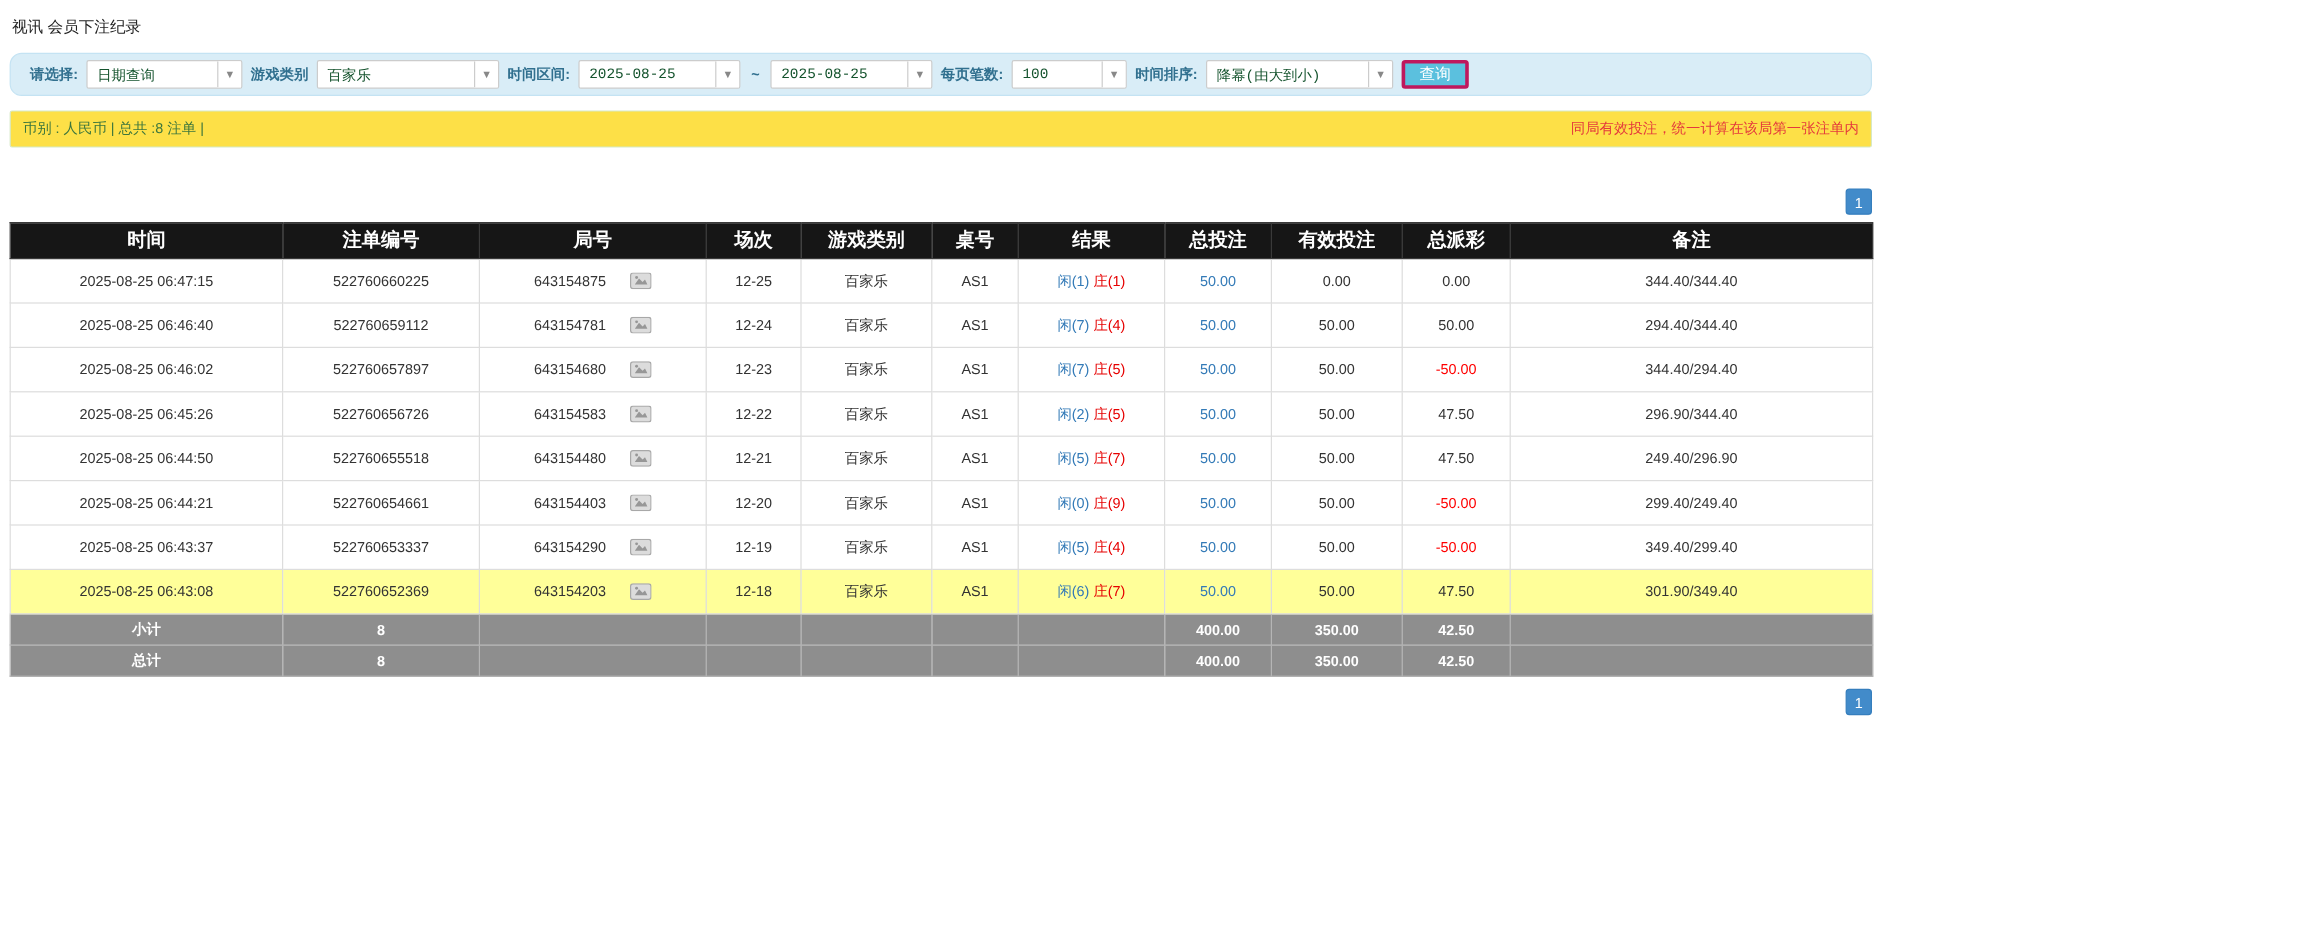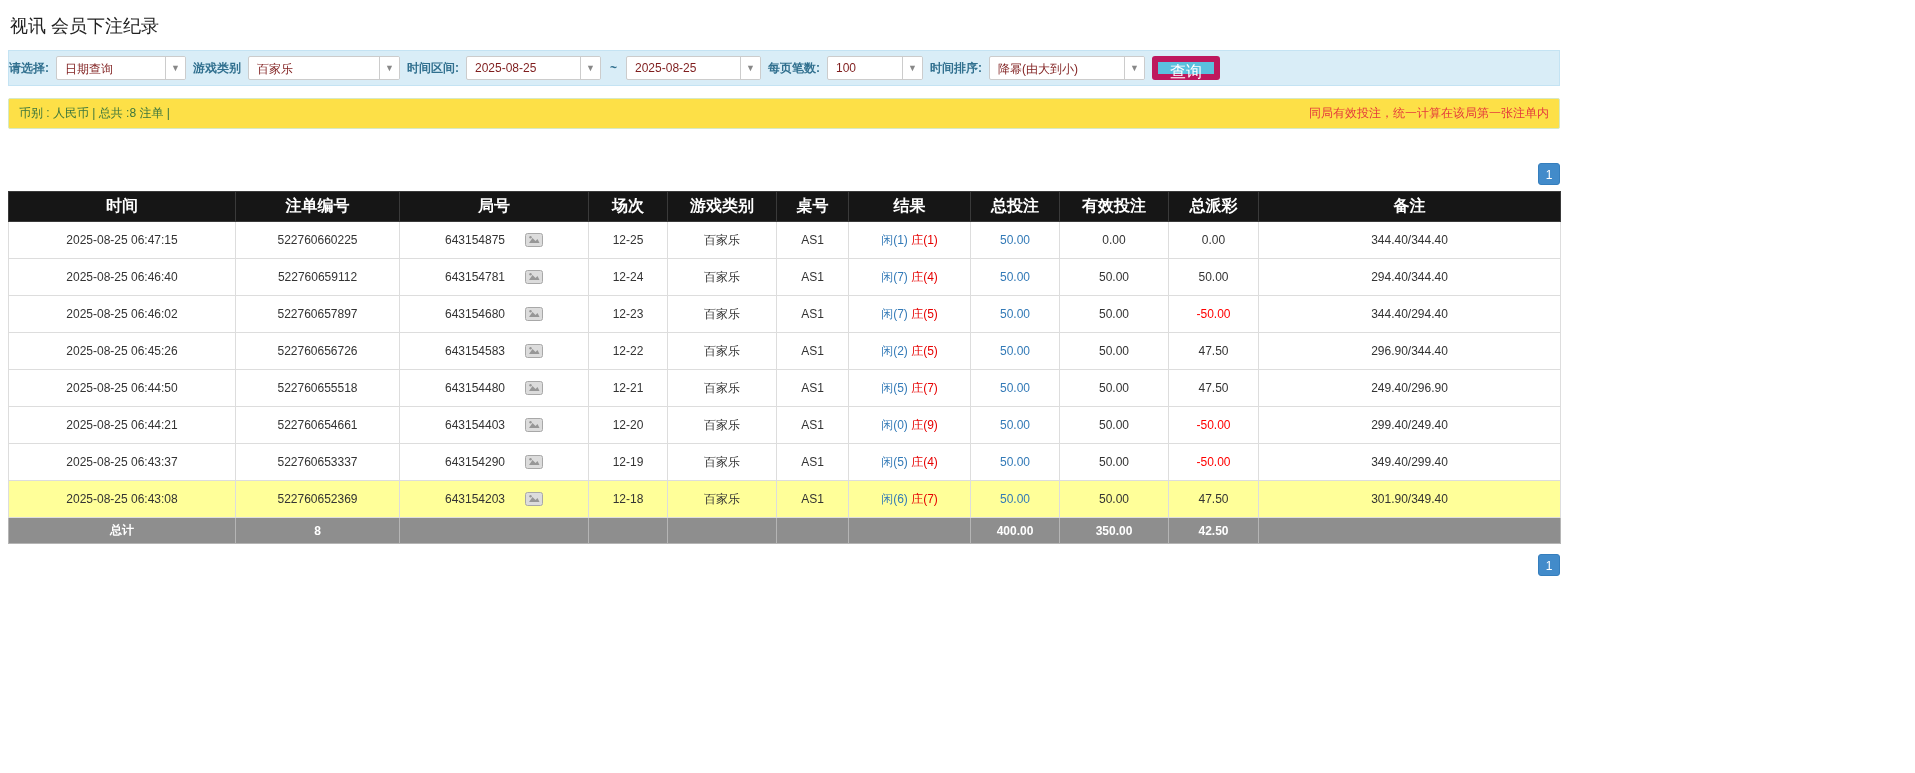"视讯 会员下注纪录" .page-title { font-size: 18px -> 13px }
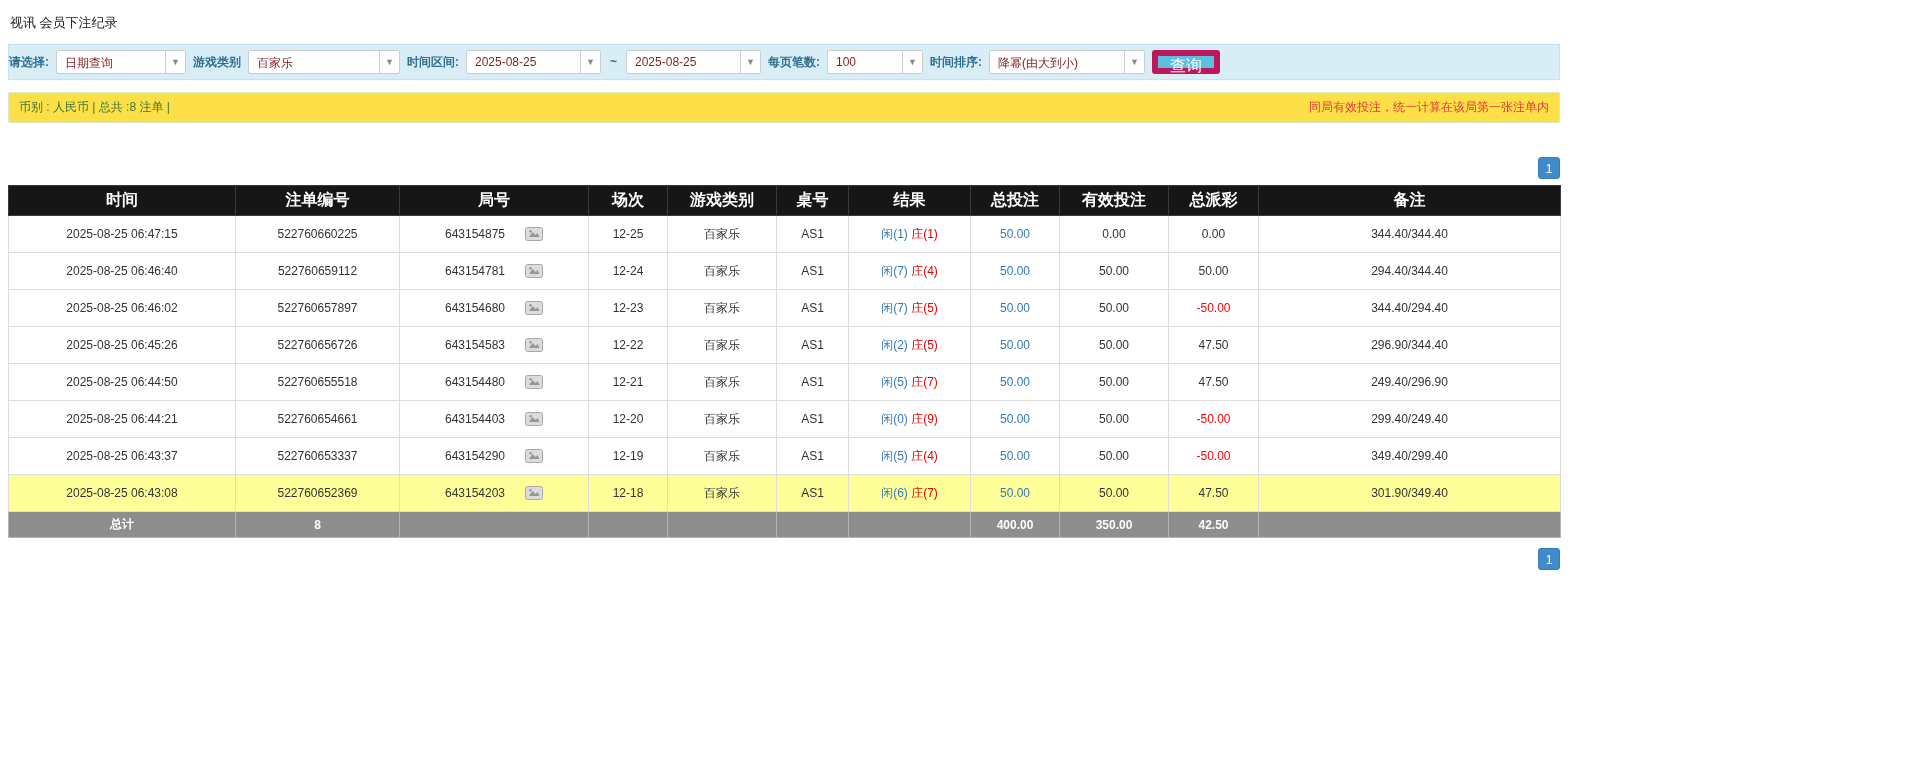"请选择:" .filter-bar { border-radius: 0 -> 10px; padding: 6px 0 -> 6px 16px }
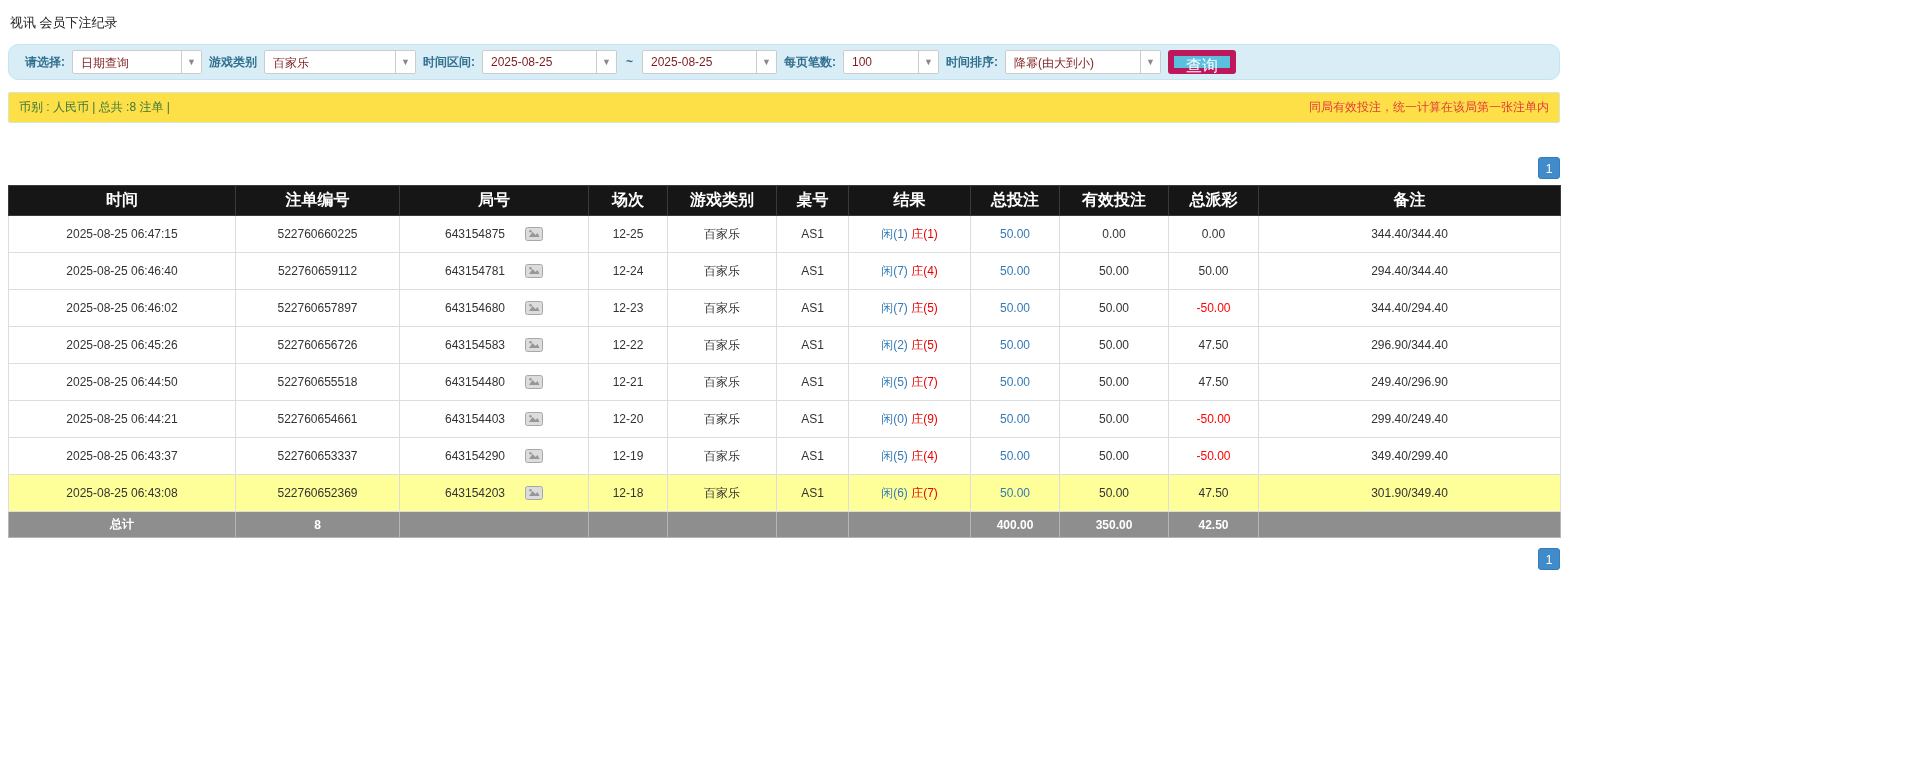"日期查询" .combo-value { color: #7f1d1d -> #14532d; font-family: none -> Liberation Mono, monospace }
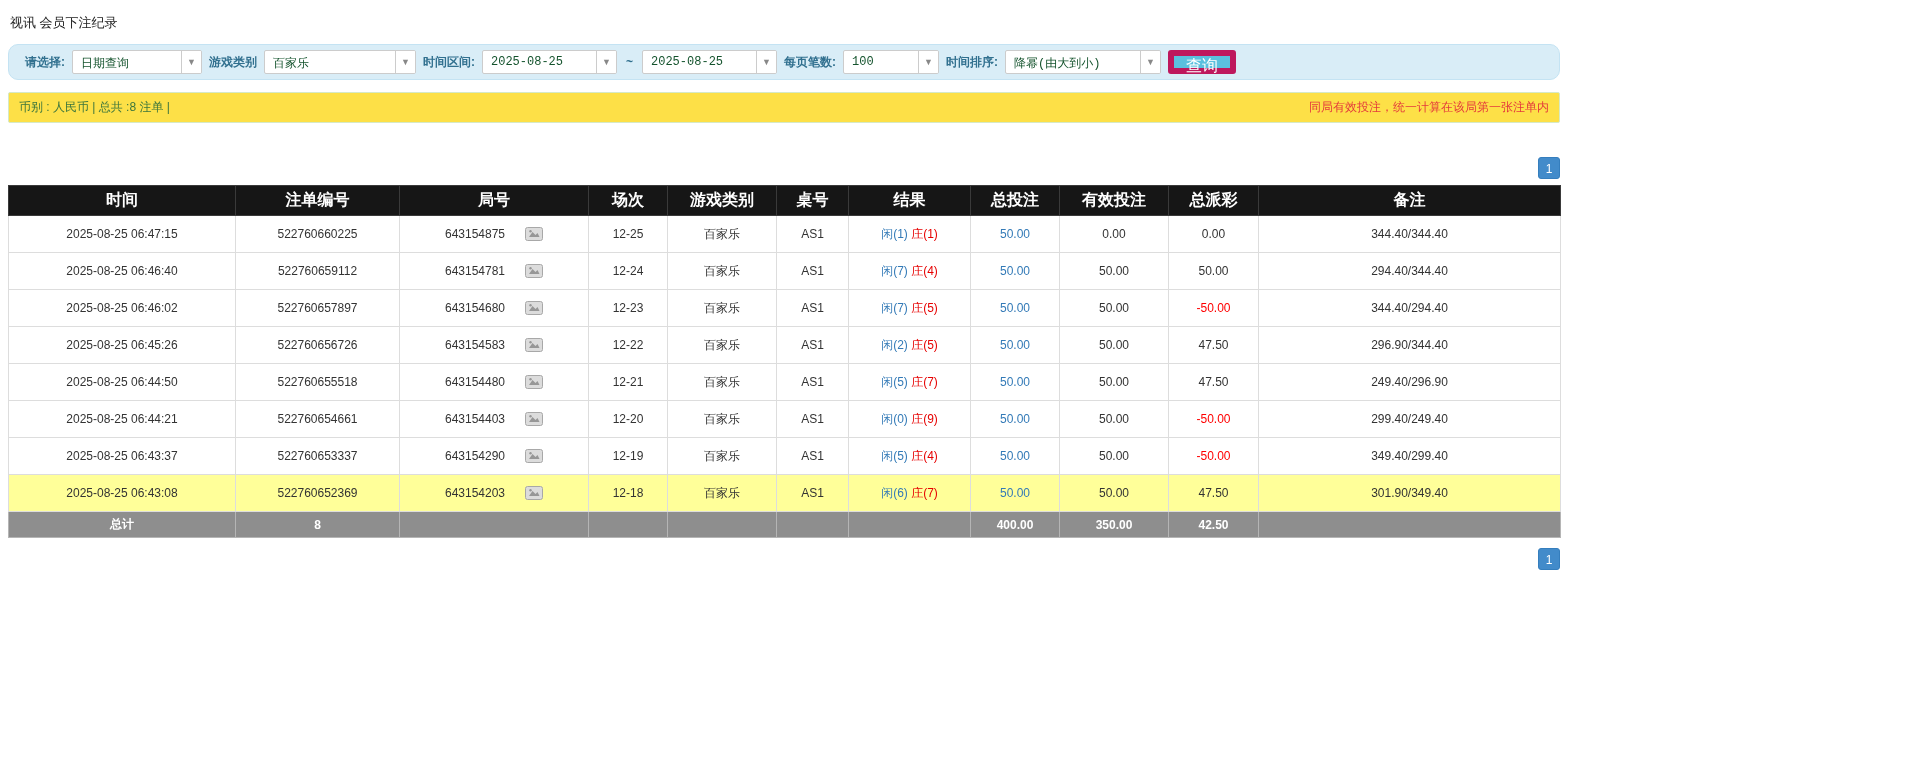"查询" .btn-search { border: 6px solid #be185d -> 3px solid #be185d; font-size: 16px -> 13px }
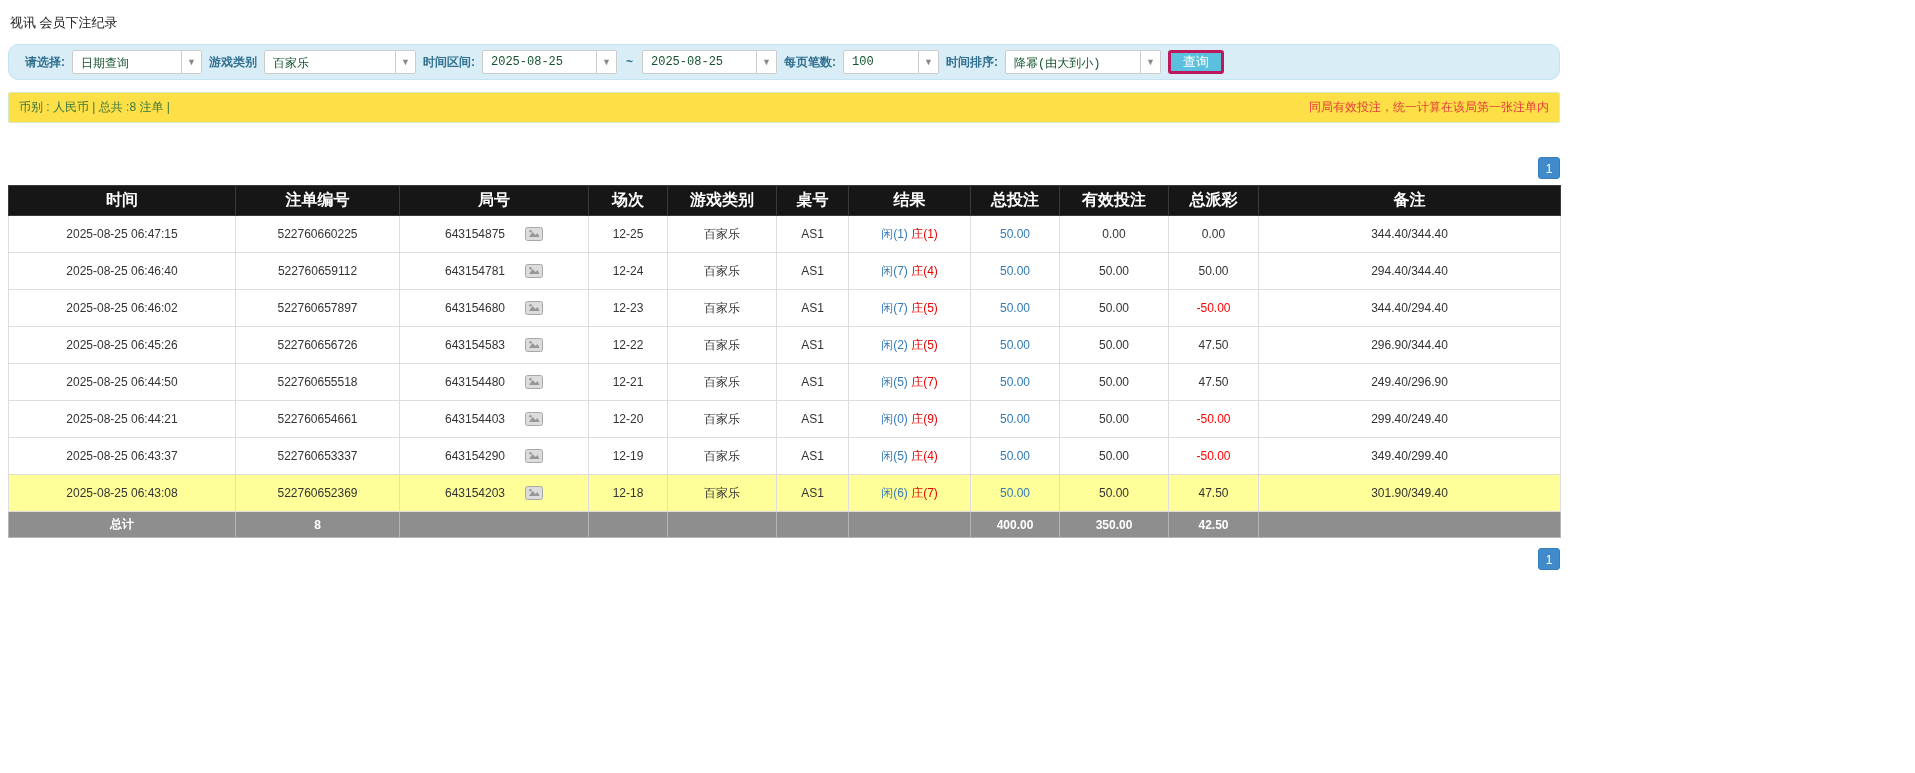"小计" tr.summary { html: none -> <tr> <td>小计</td> <td>8</td> <td></td> <td></td> <td></td> <td></td> <td></td> <td>400.00</td> <td>350.00</td> <td>42.50</td> <td></td> </tr> }
